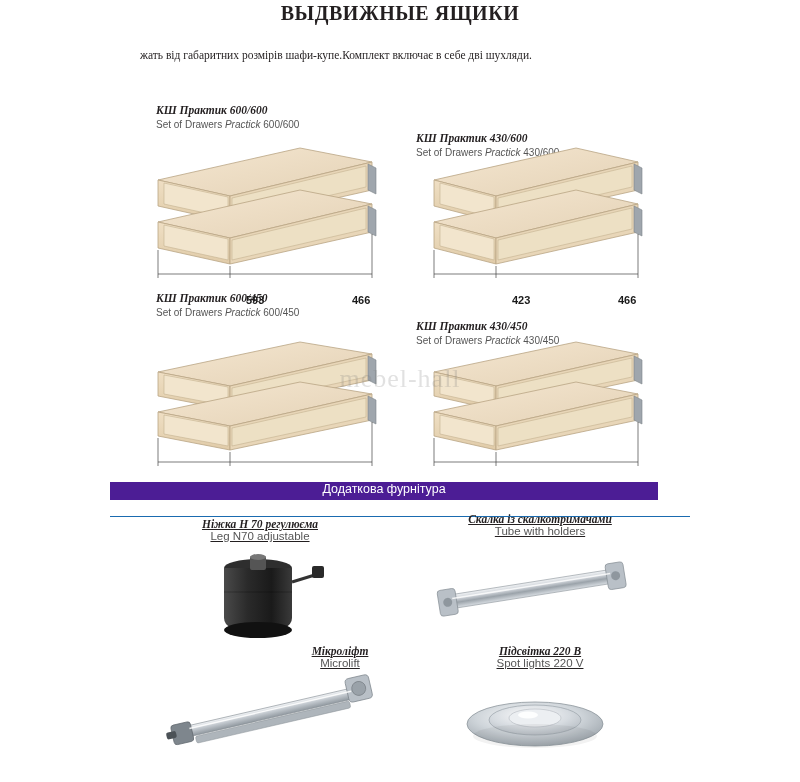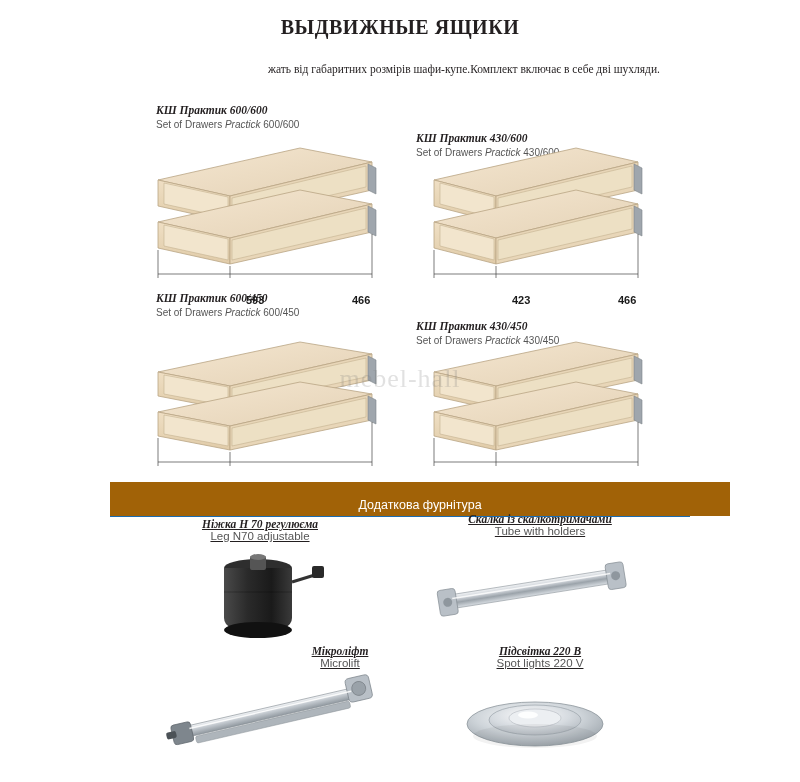"ВЫДВИЖНЫЕ ЯЩИКИ" .page-title { margin-top: 16px -> 2px }
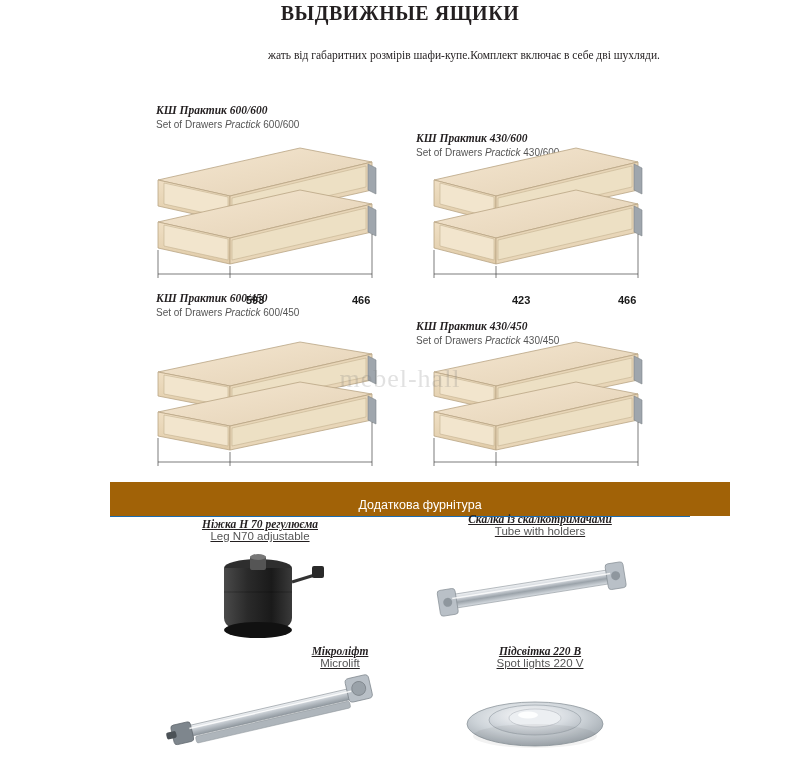"жать від габаритних розмірів" .intro .line2 { text-align: right -> left }
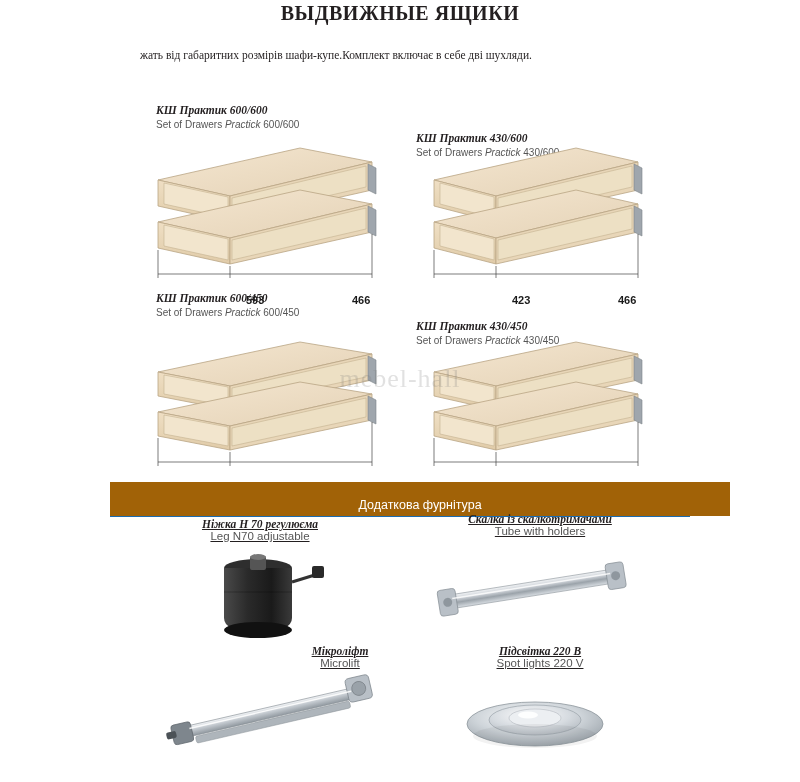"Додаткова фурнітура" .fittings-bar { background: #a16207 -> #4c1d95; padding: 16px 0 4px 0 -> 0 0 4px 0; width: 620px -> 548px }
